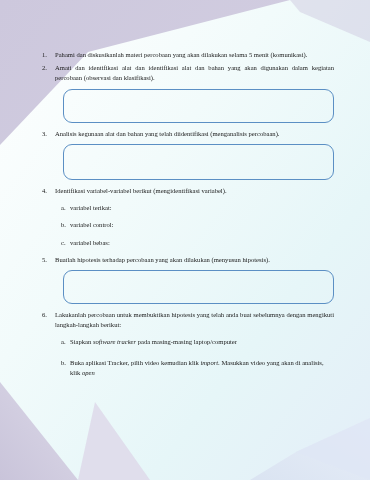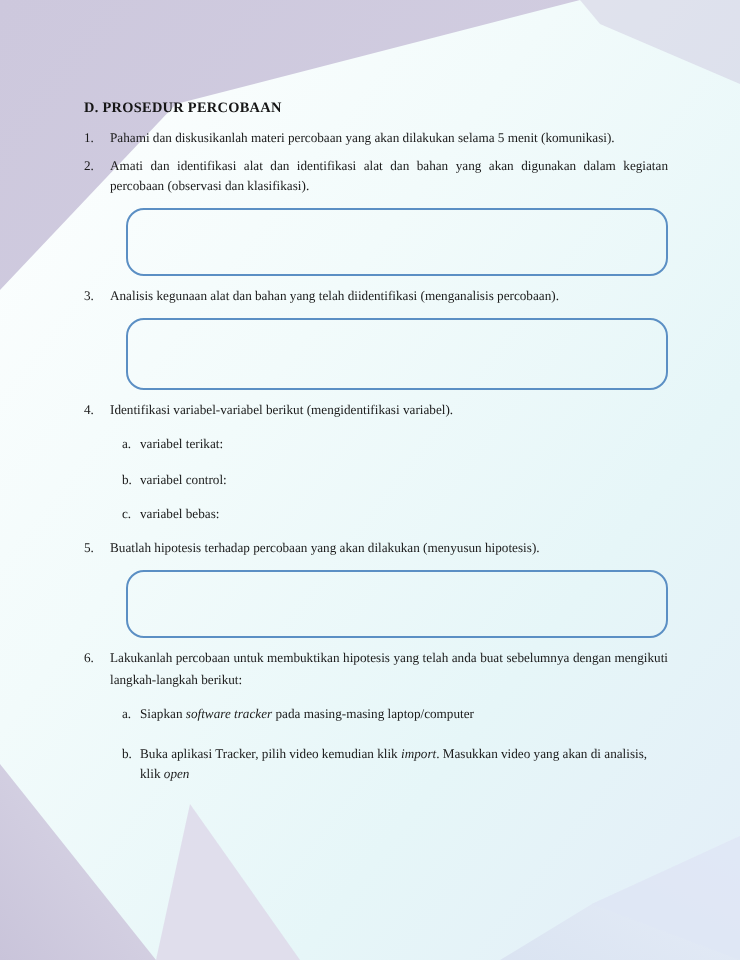"D. PROSEDUR PERCOBAAN" div.heading { html: <div>D. PROSEDUR PERCOBAAN</div> -> none }
